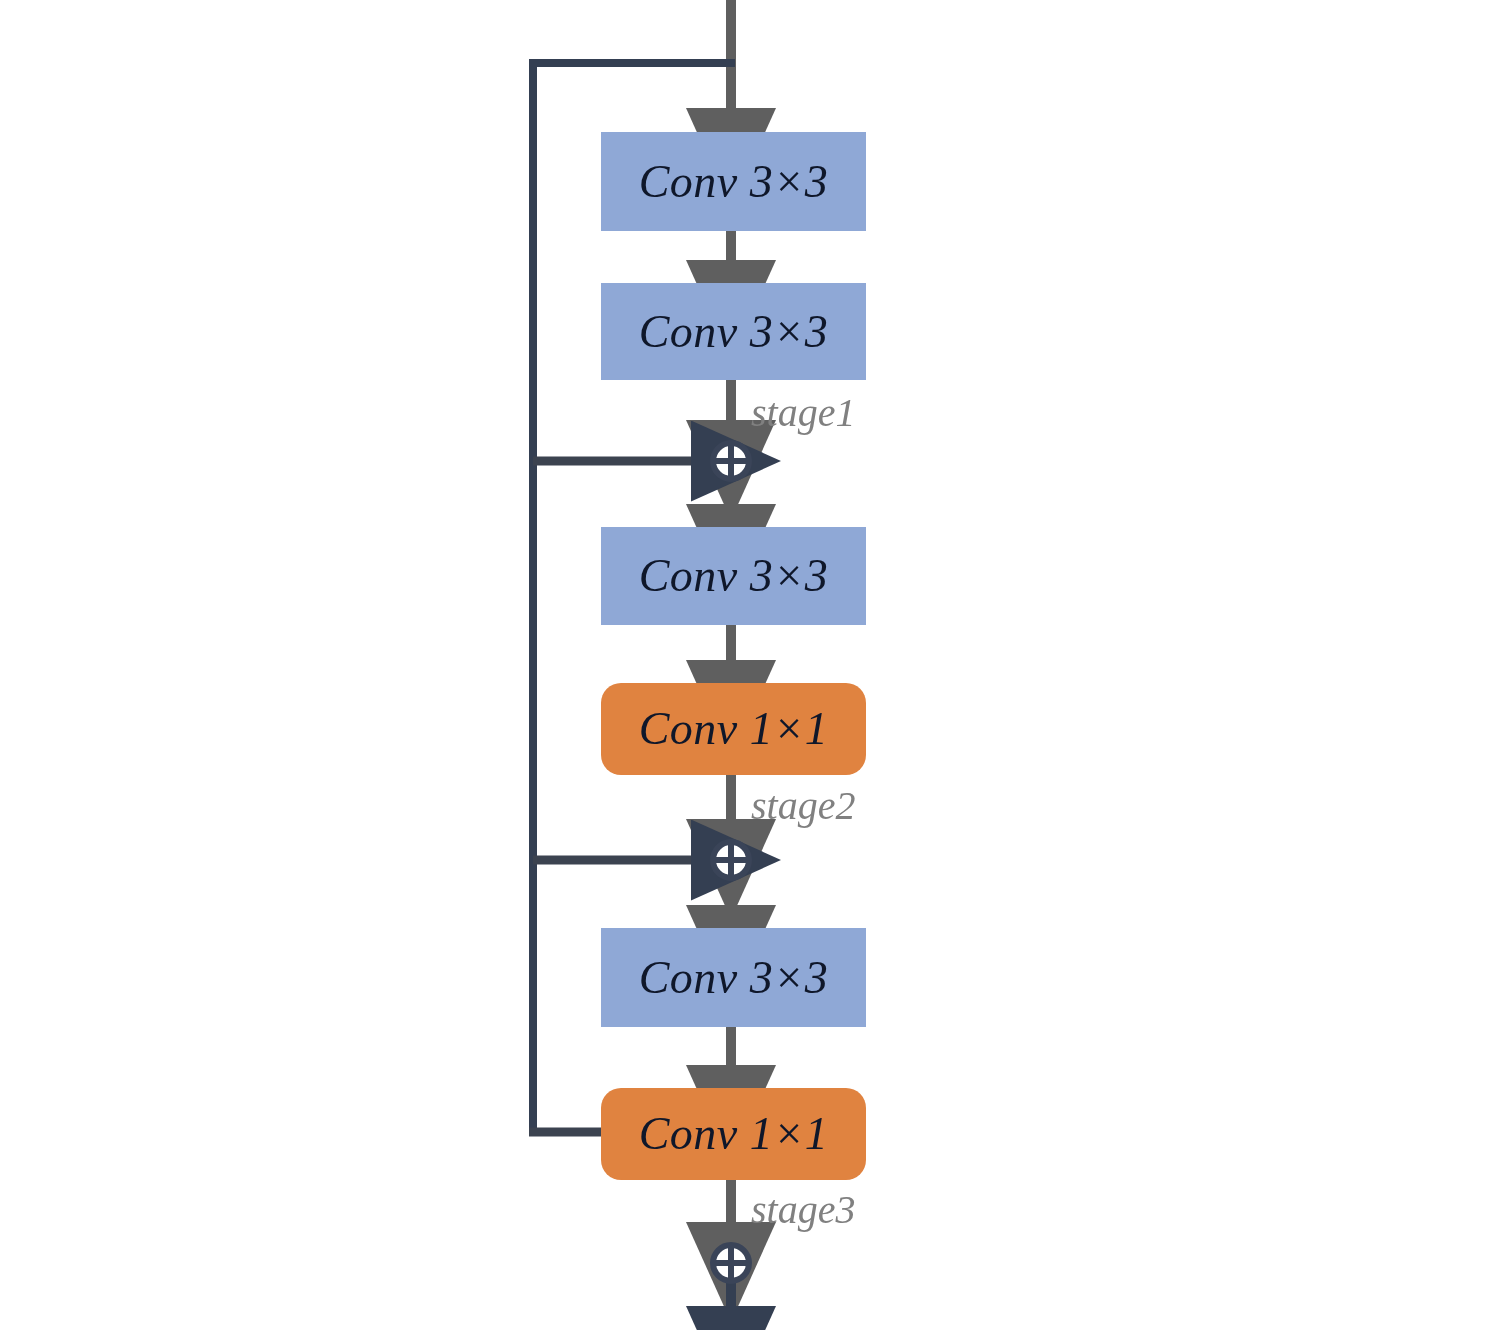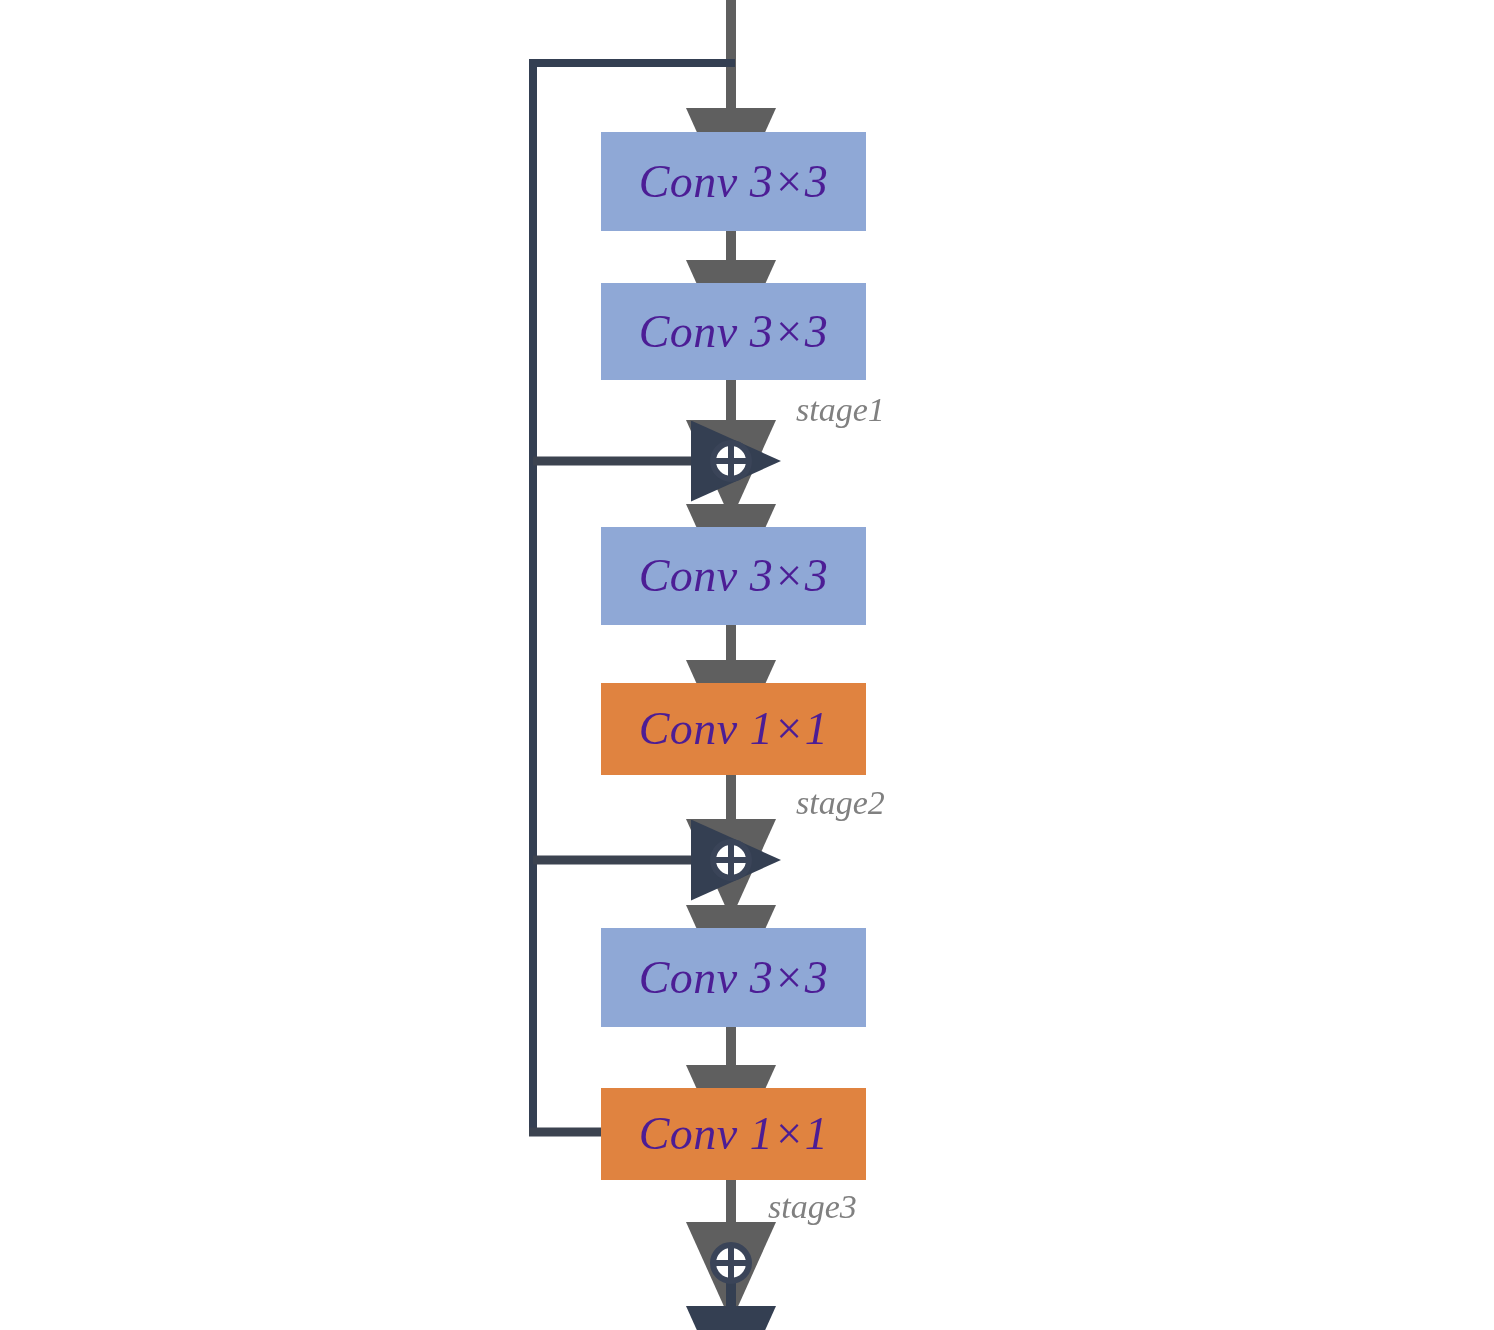"Conv 3×3" .node-box { color: #4c1d95 -> #0f172a }
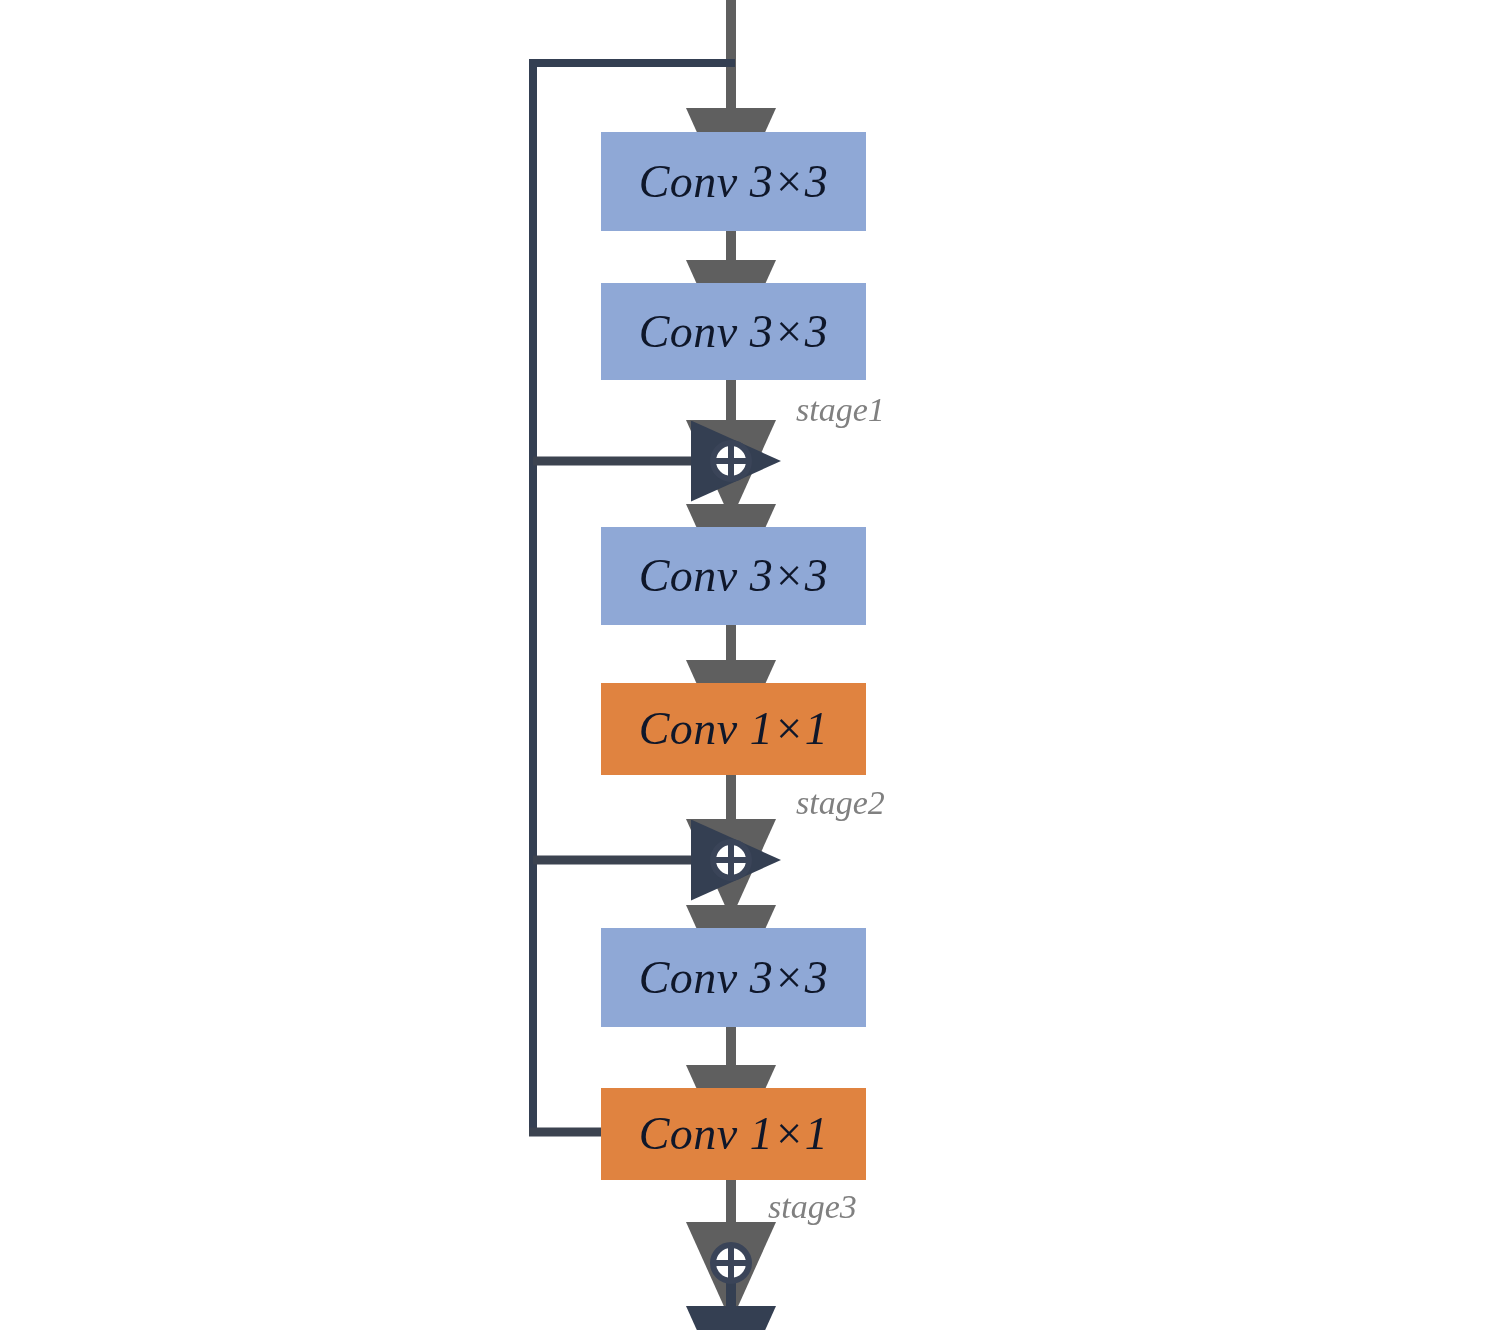"stage1" .stage-label { font-size: 34px -> 40px; margin-left: 45px -> none }
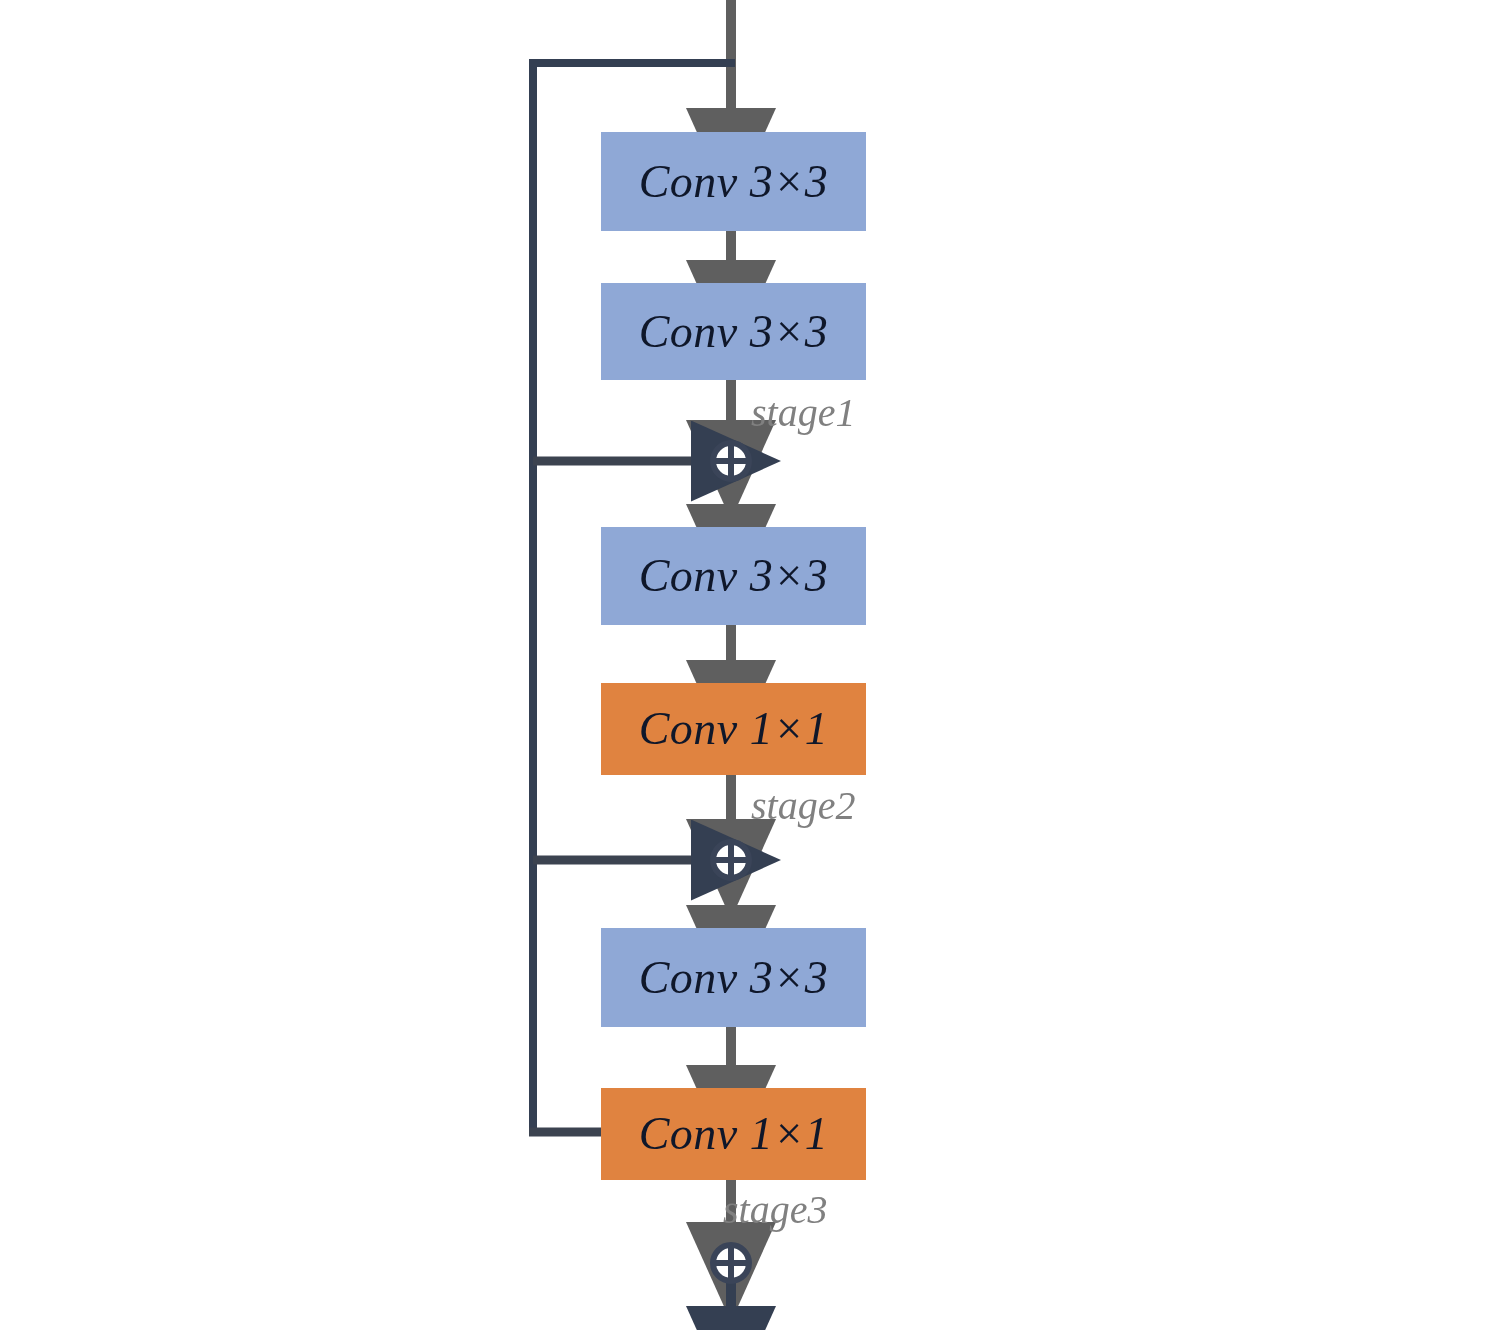"Conv 1×1" .node-box.orange { border-radius: none -> 20px }
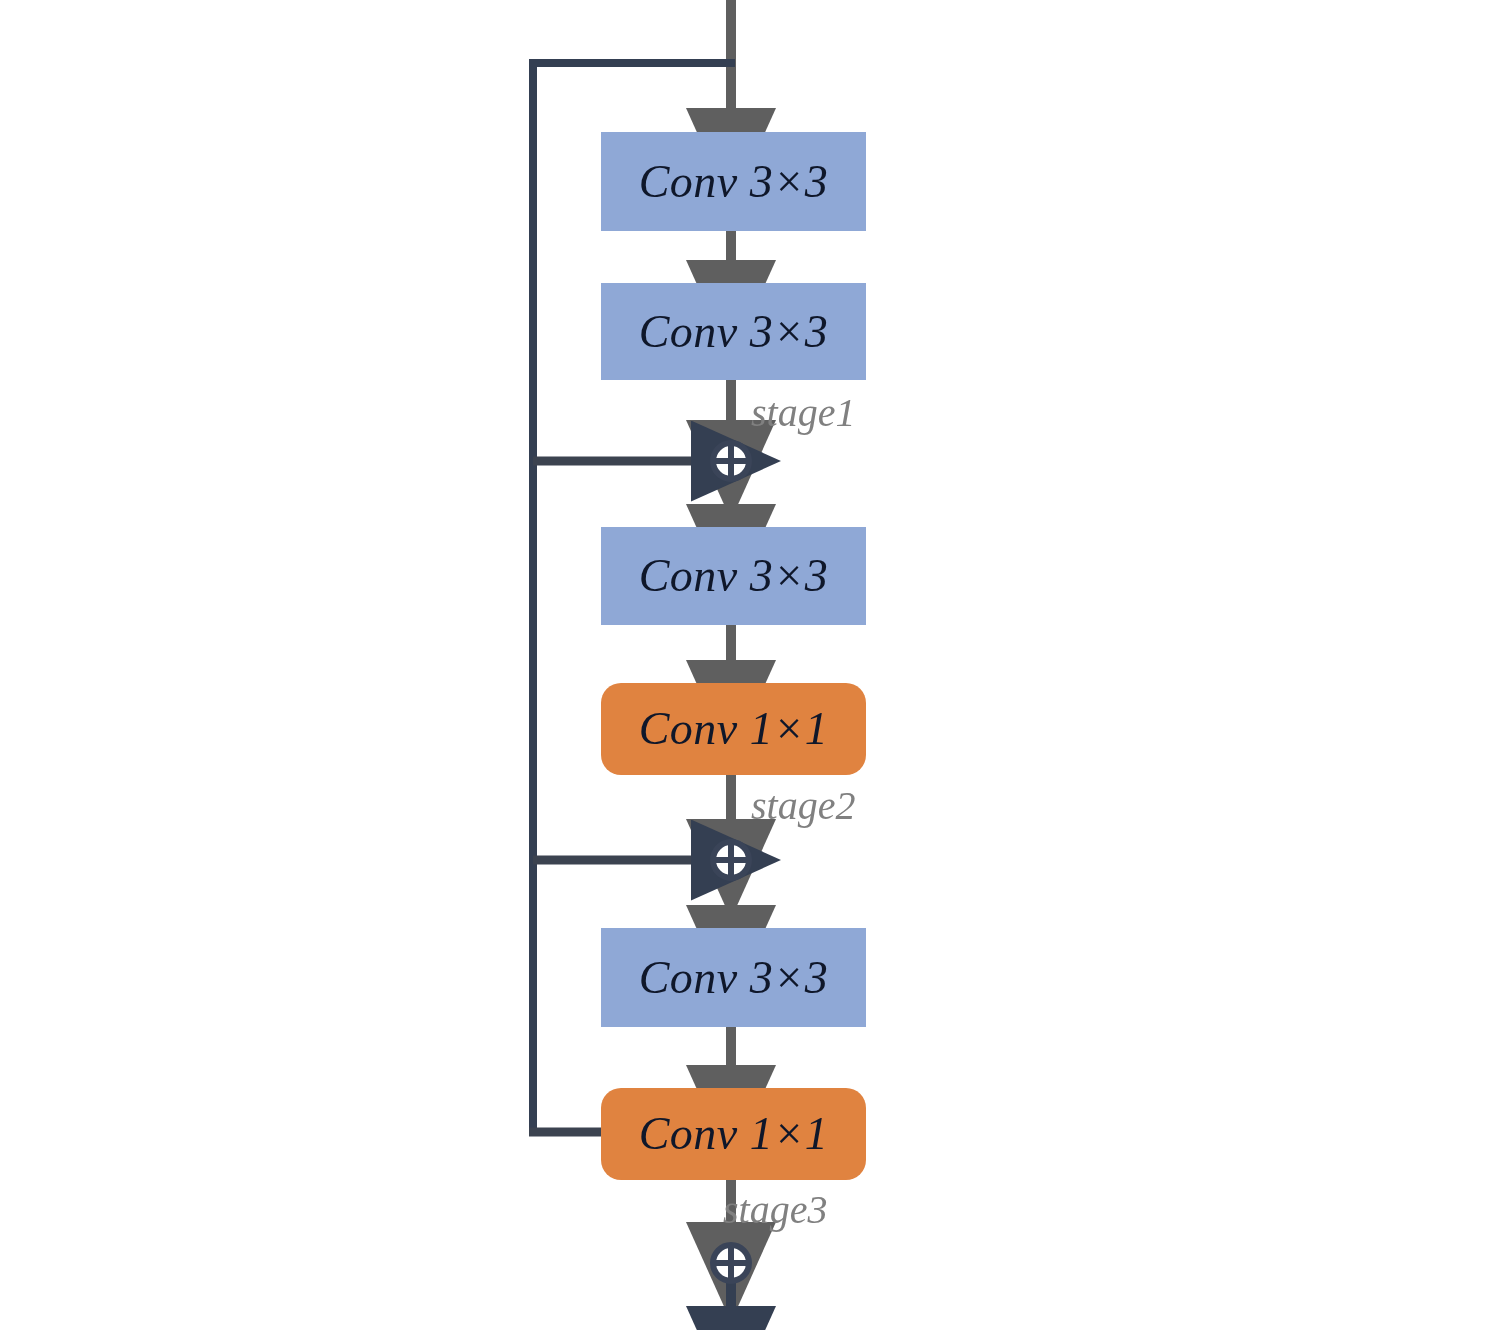"stage3" div.stage-label { left: 723px -> 751px }
